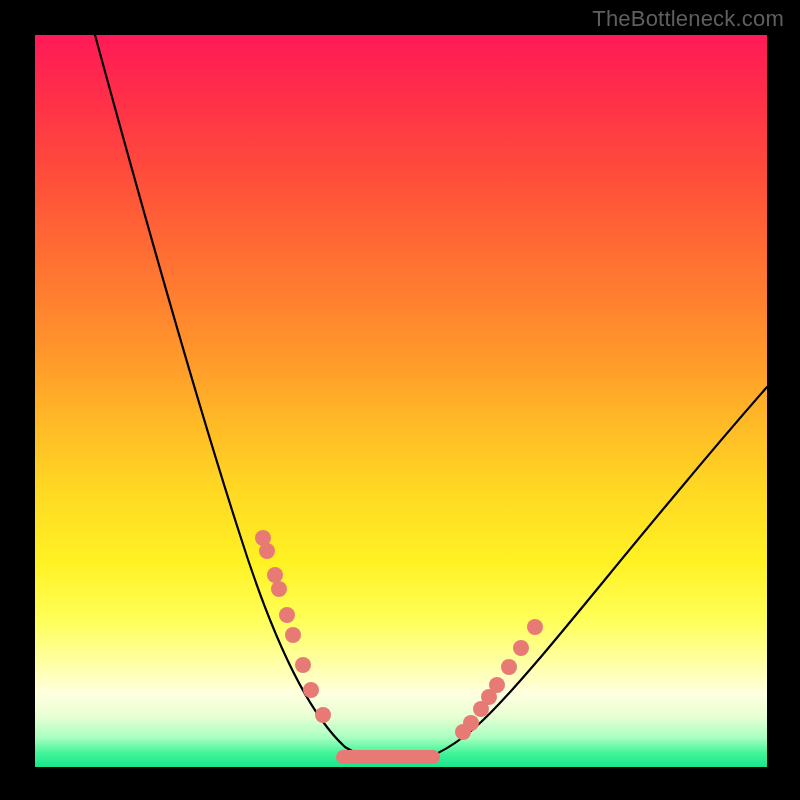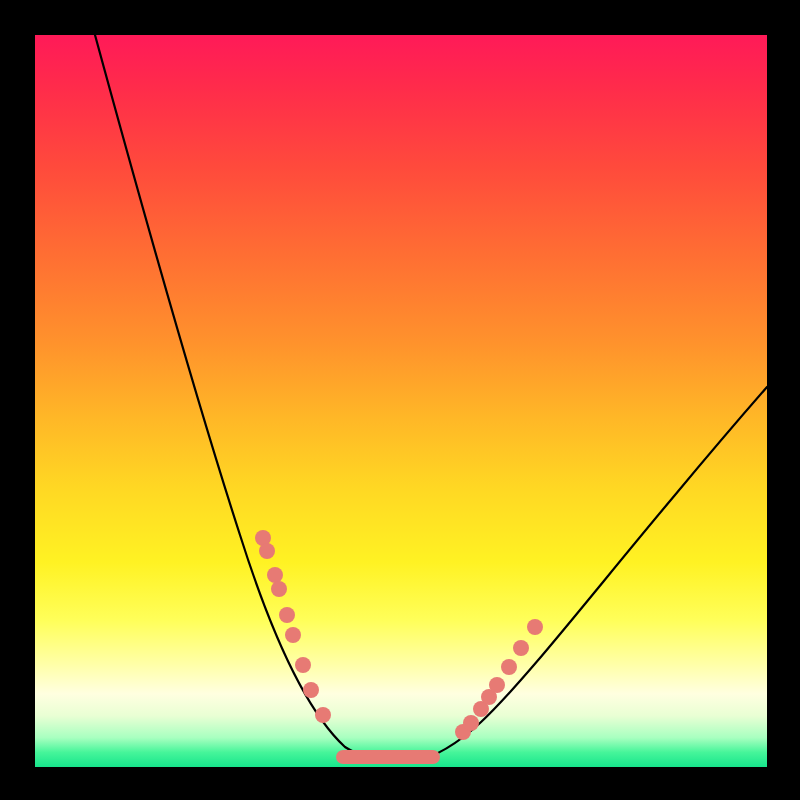"TheBottleneck.com" div.watermark { html: none -> <div>TheBottleneck.com</div> }
